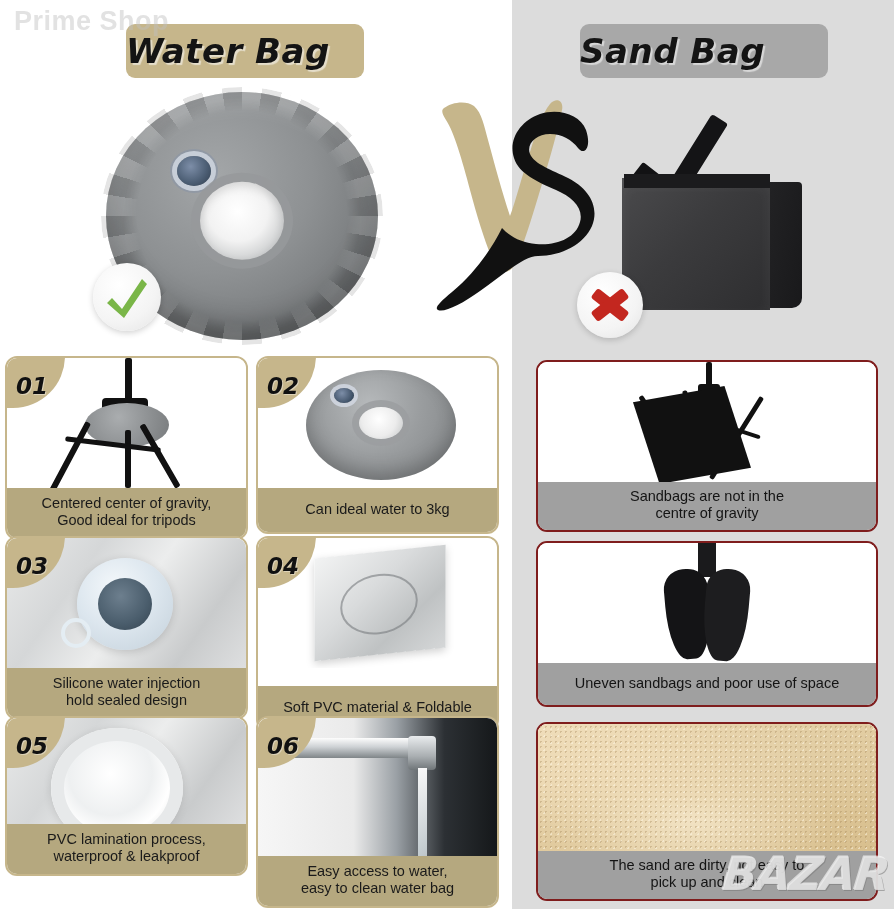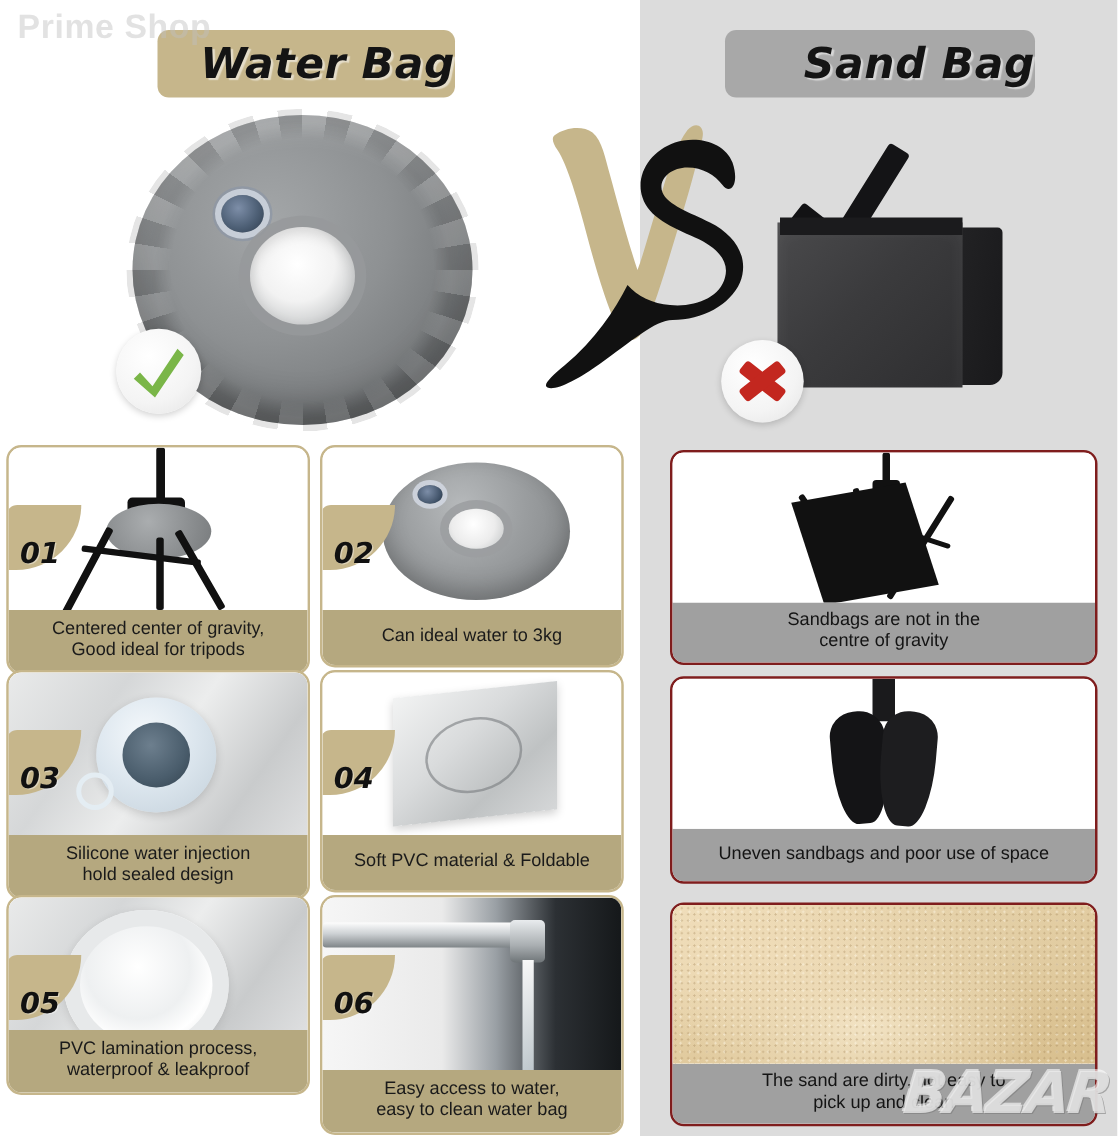"Water Bag" .hdr { justify-content: flex-end -> flex-start }
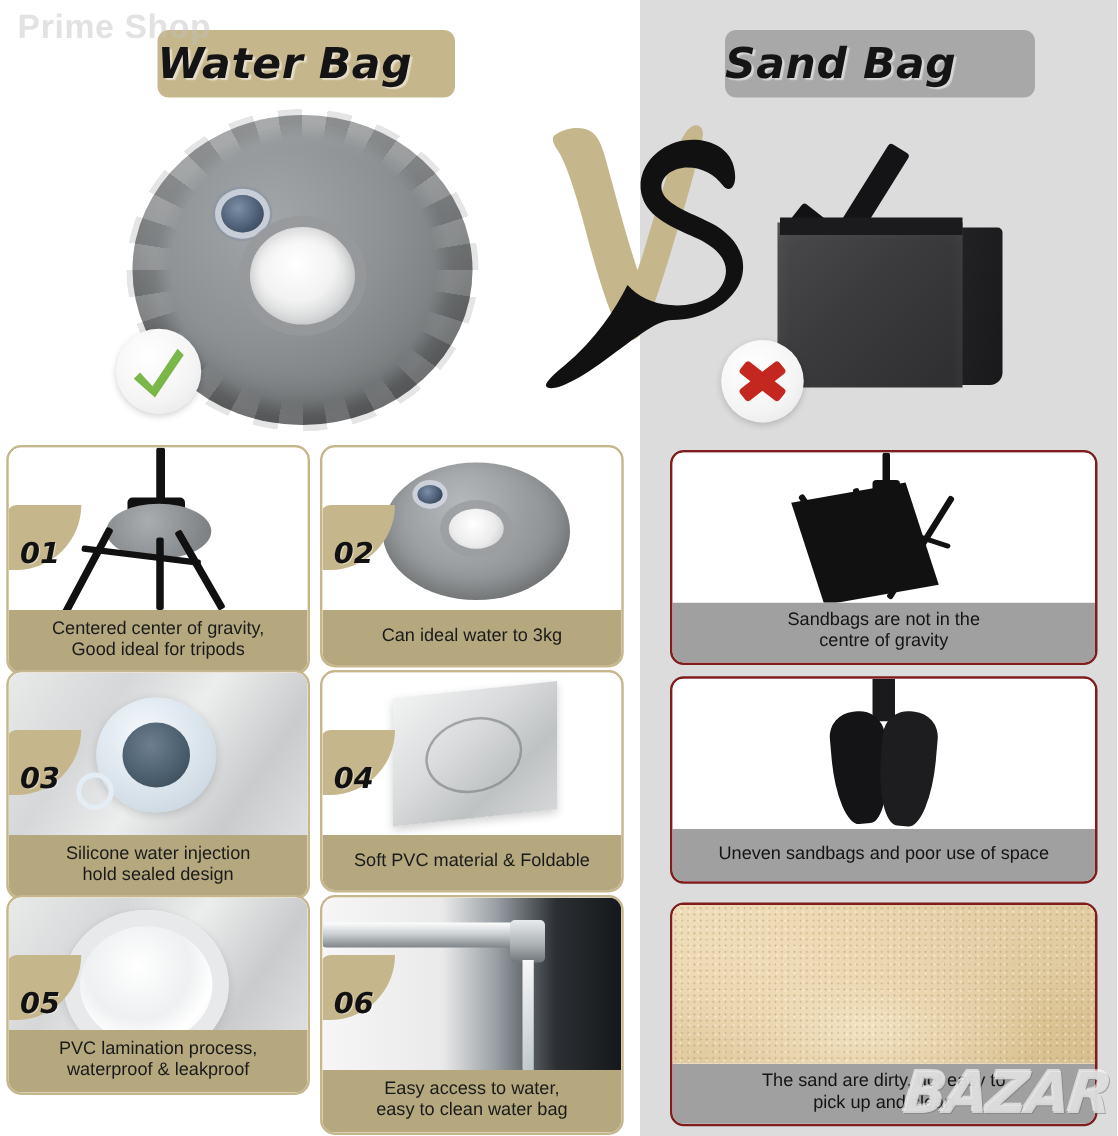"01" .lcard-num { align-items: flex-end -> center; margin-top: 48px -> none }
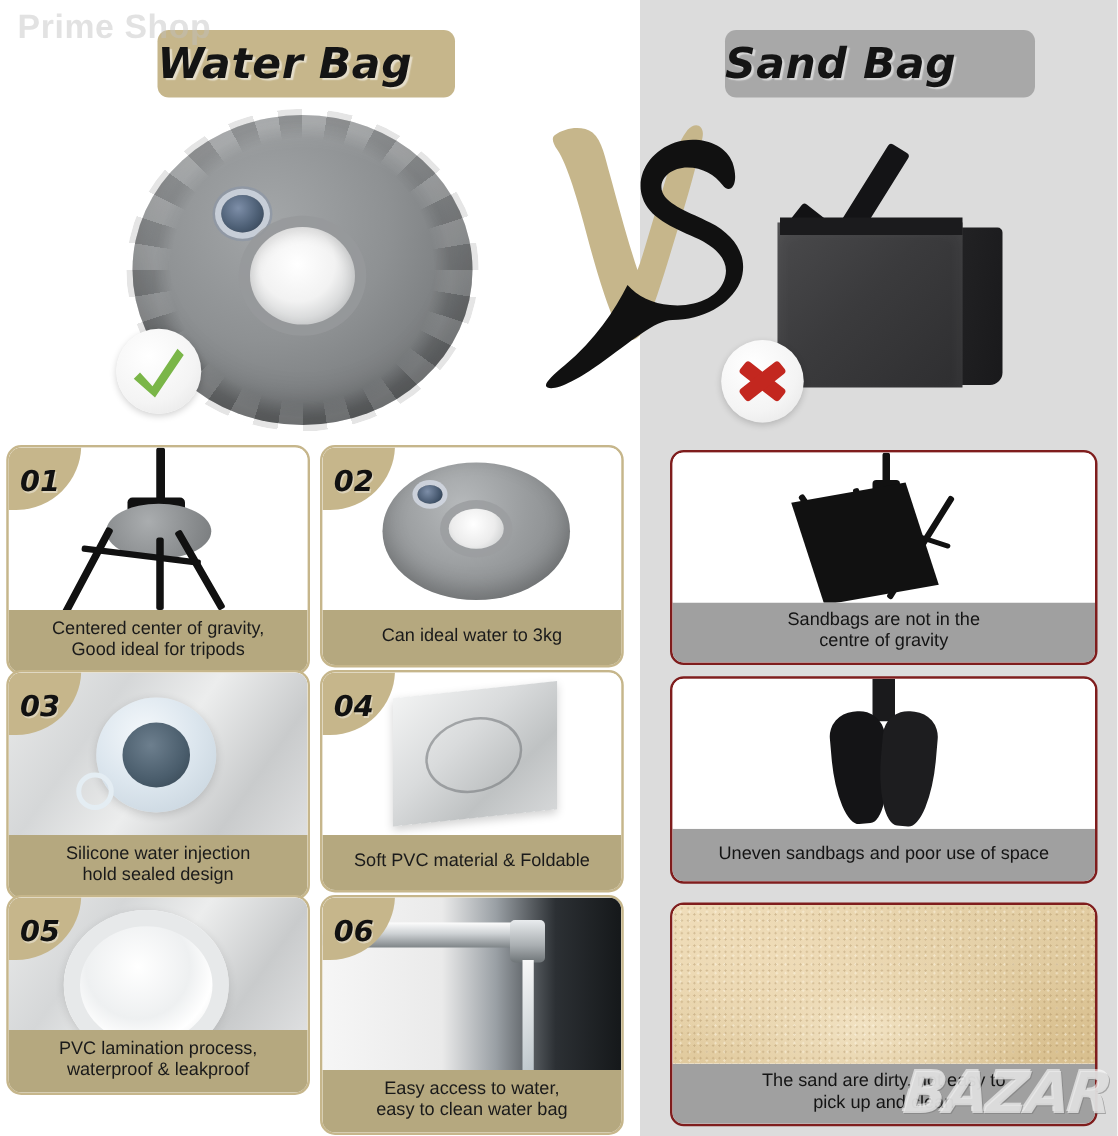"Soft PVC material & Foldable" div.lcard-cap { margin-top: none -> 18px }
